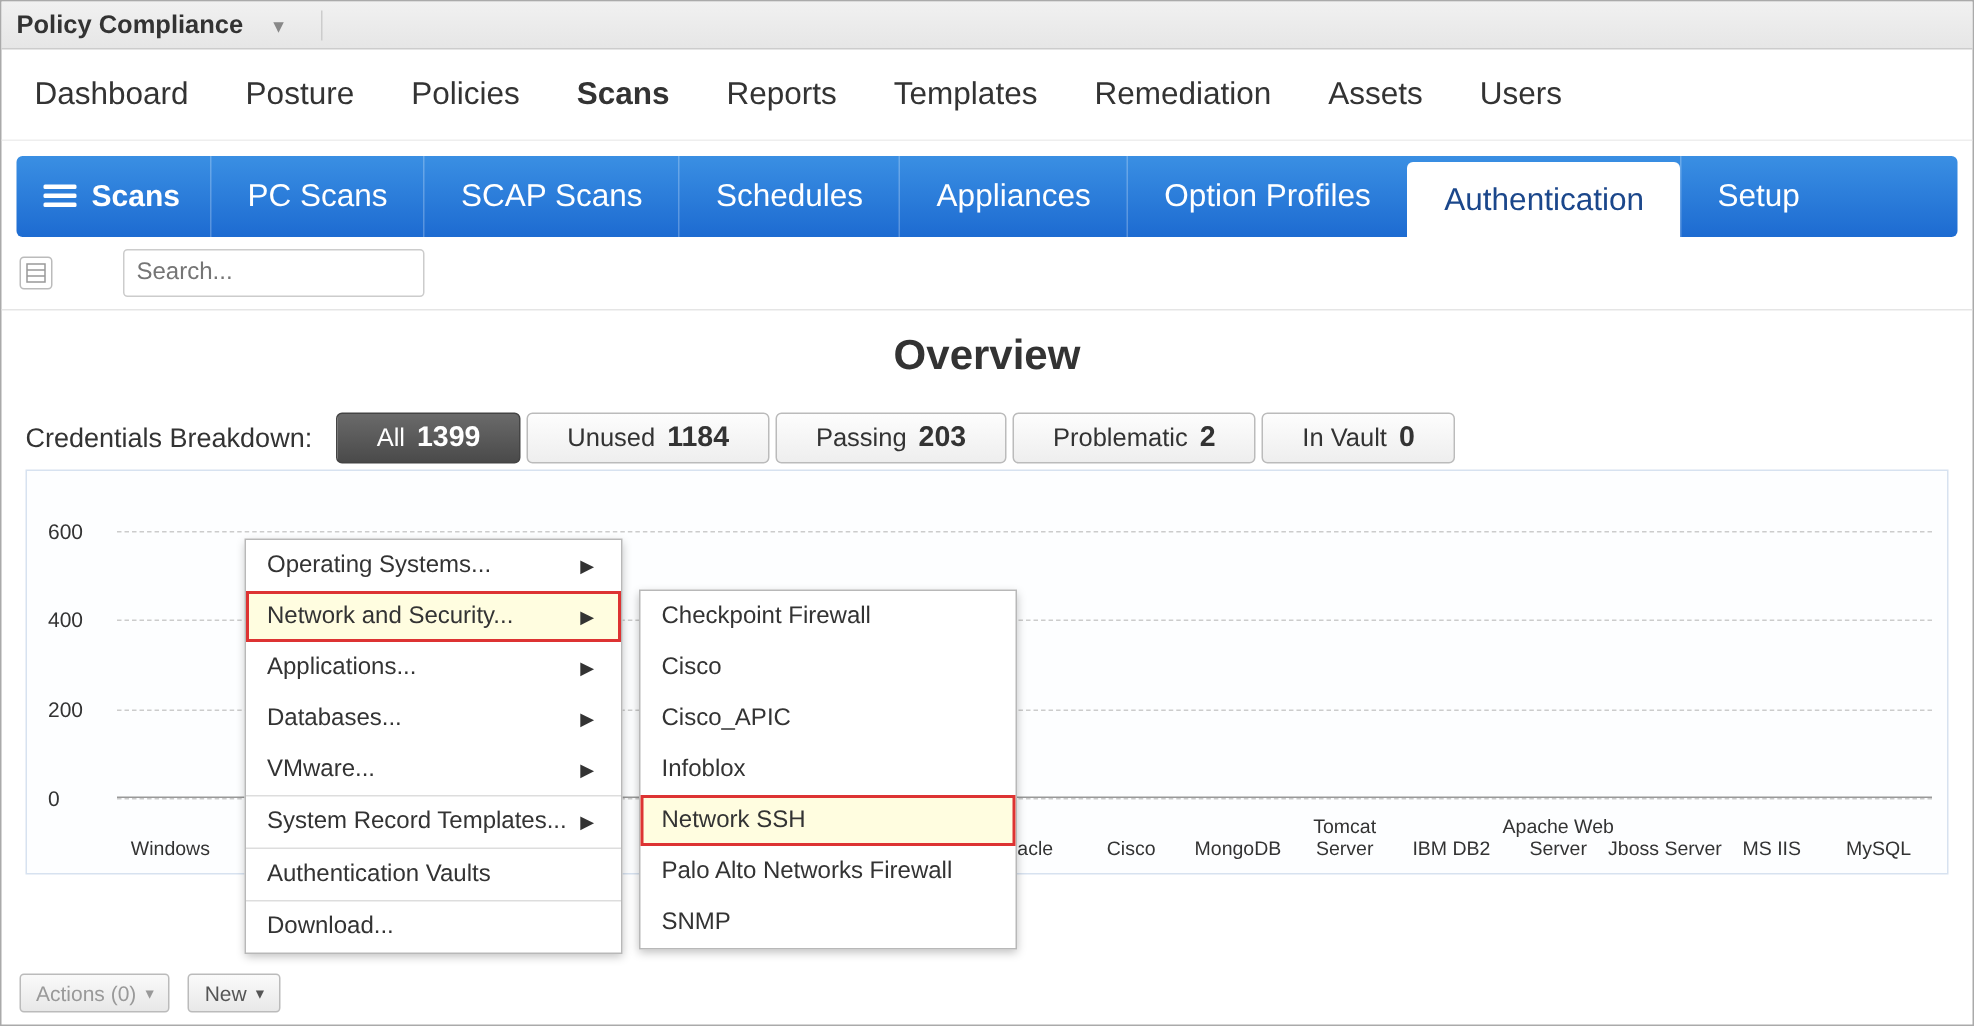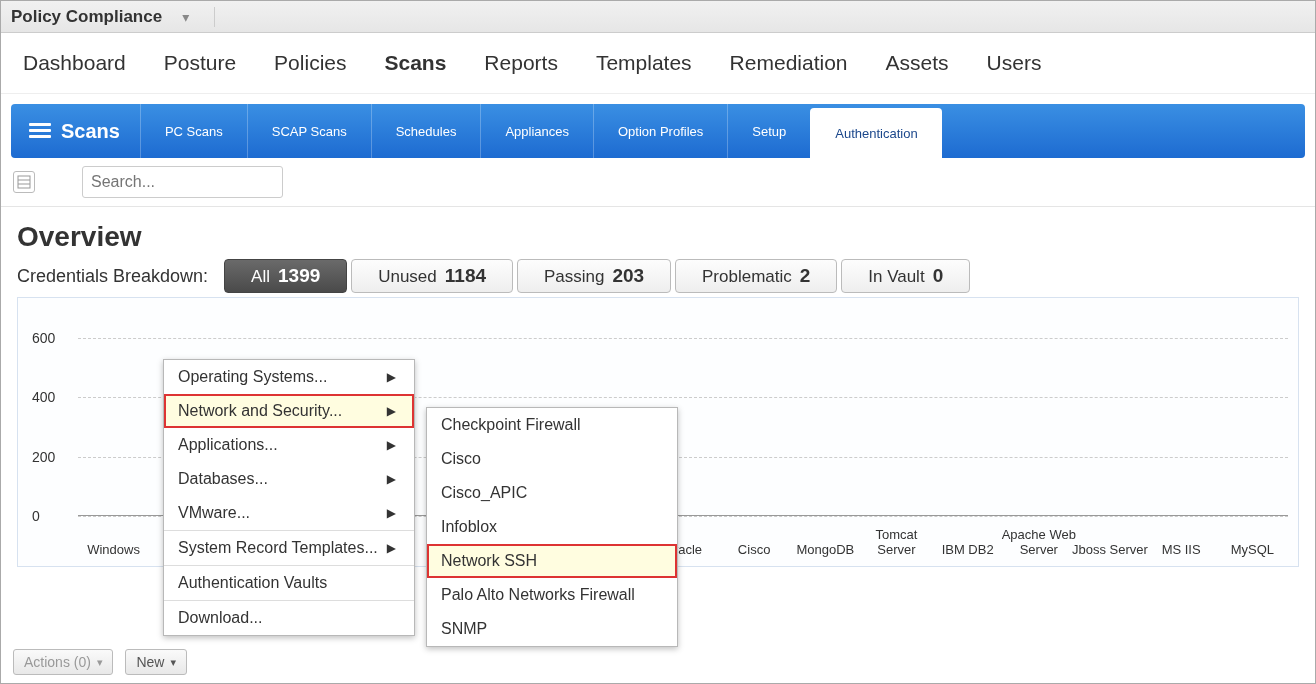"PC Scans" .subnav-tab { font-size: 13px -> 21px }
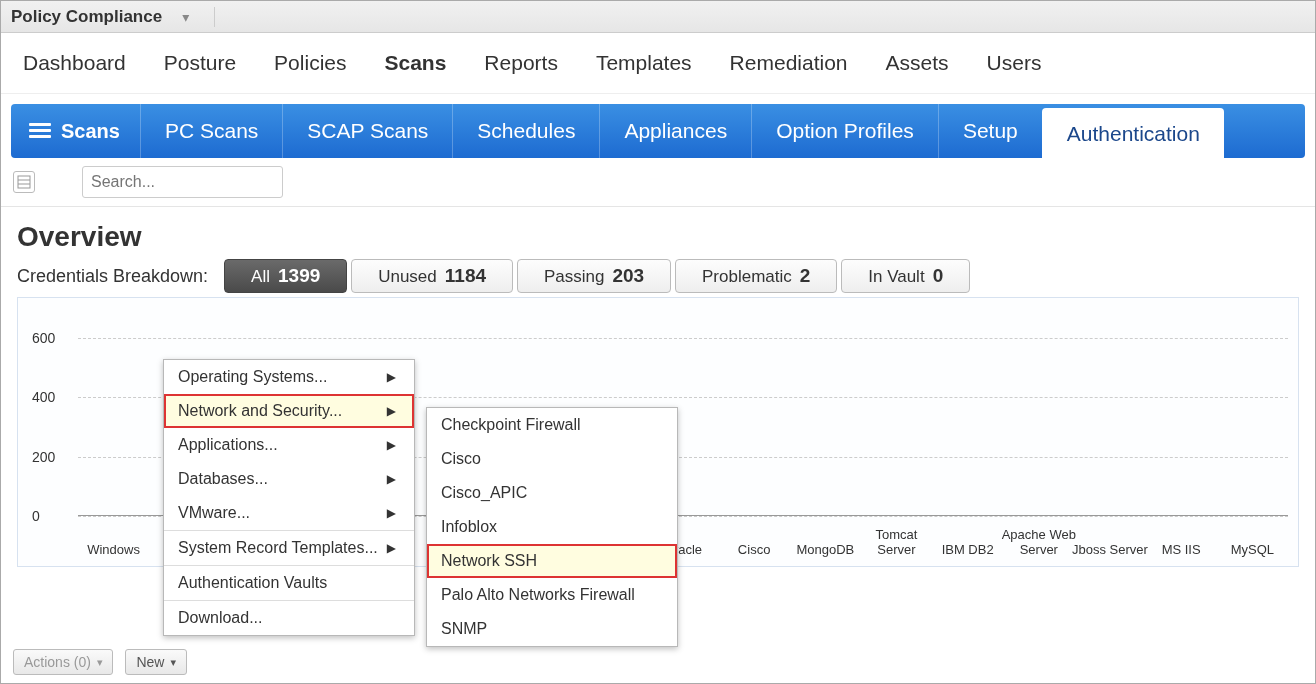"Setup" div.subnav-tab { order: before "Authentication" -> after "Authentication" }
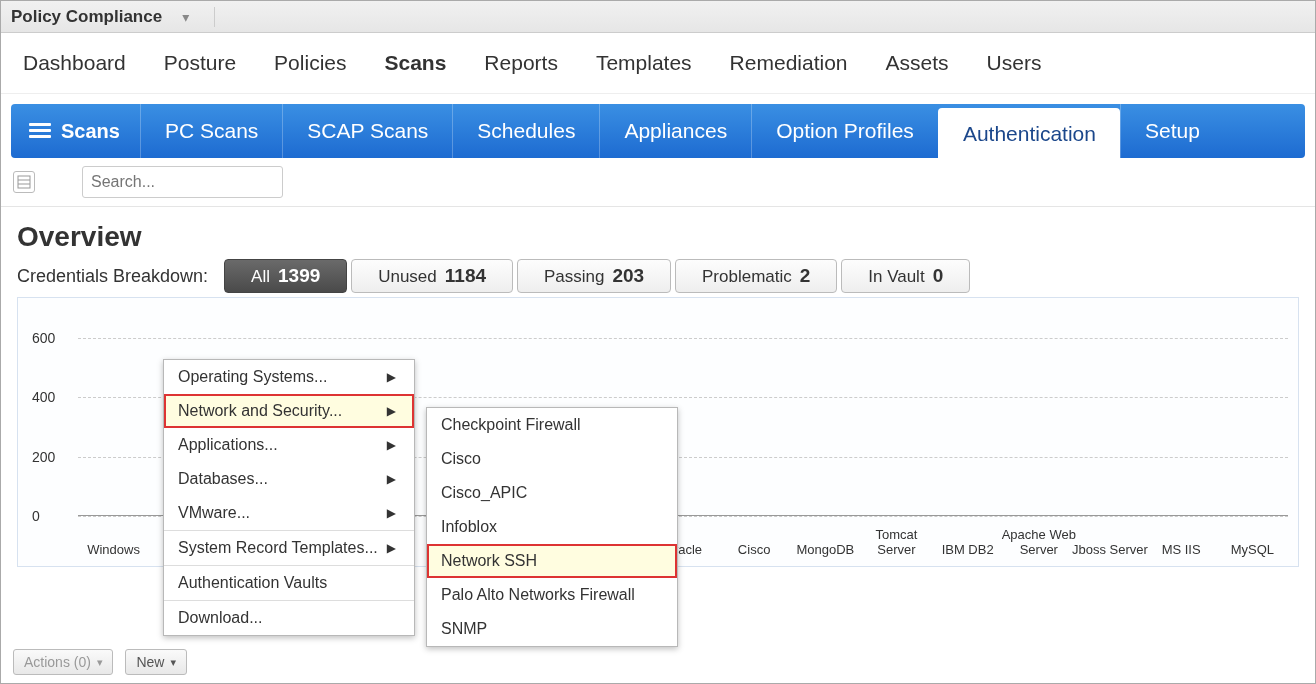"Overview" .overview-title { margin-bottom: 6px -> 22px; text-align: none -> center }
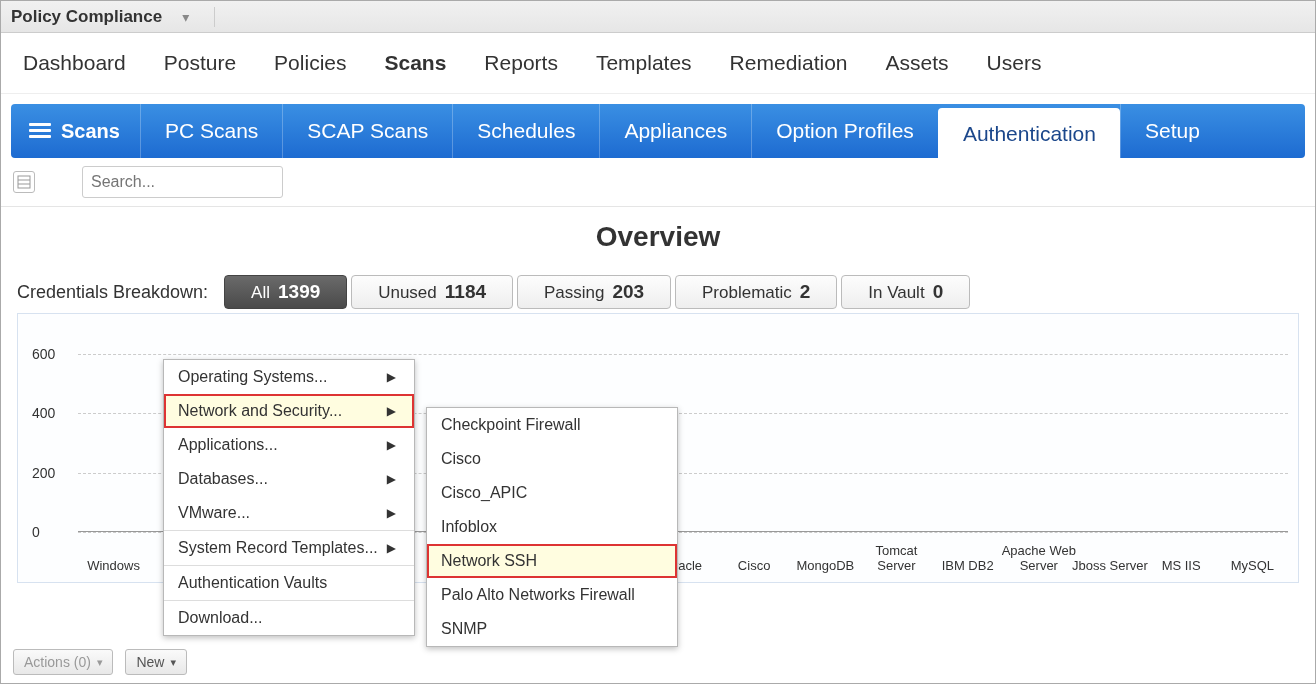"Checkpoint Firewall" .menu2 { top: 406px -> 392px }
